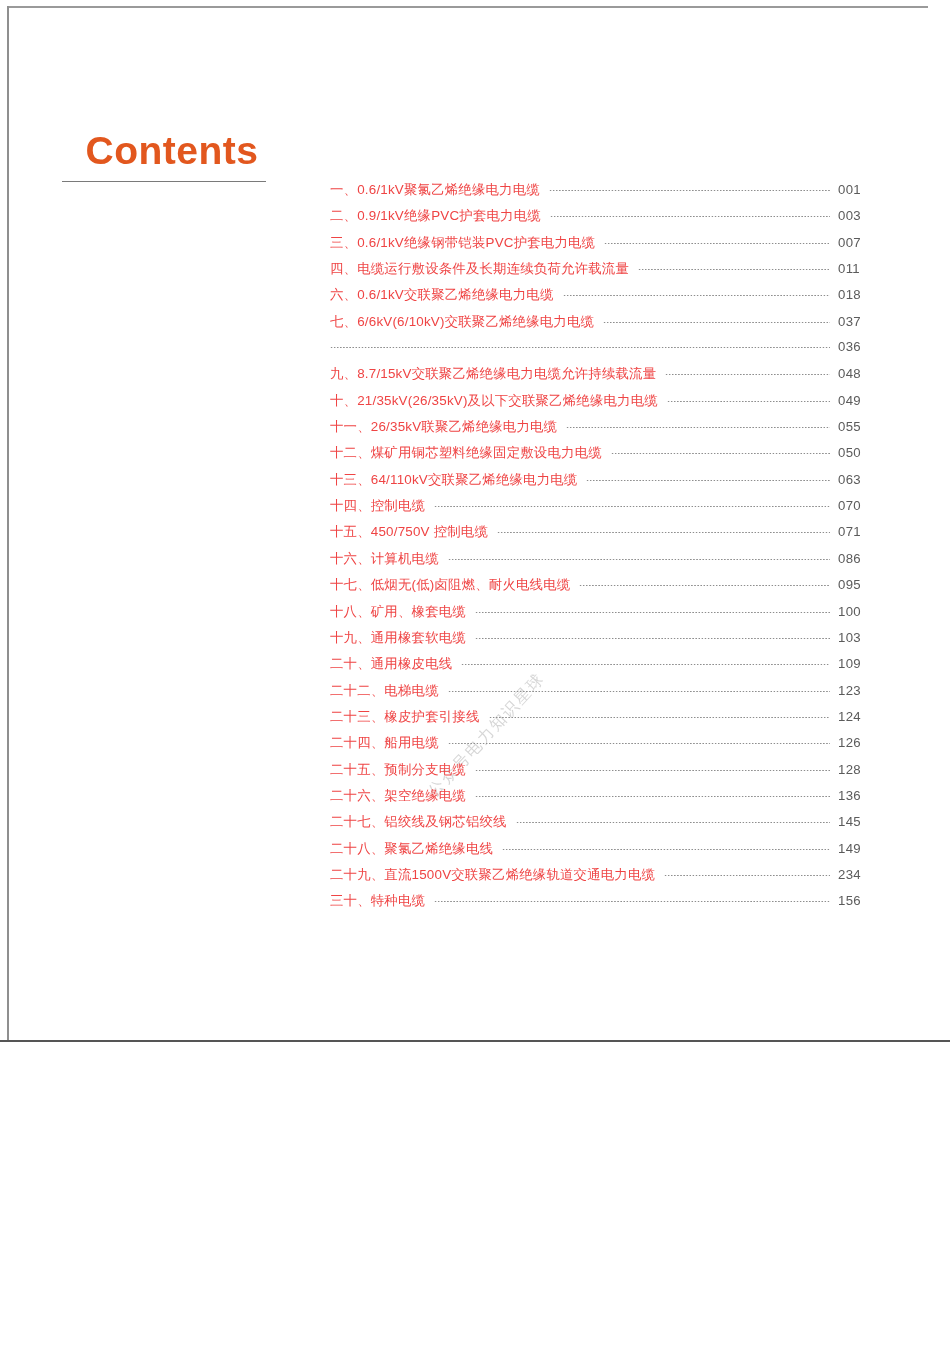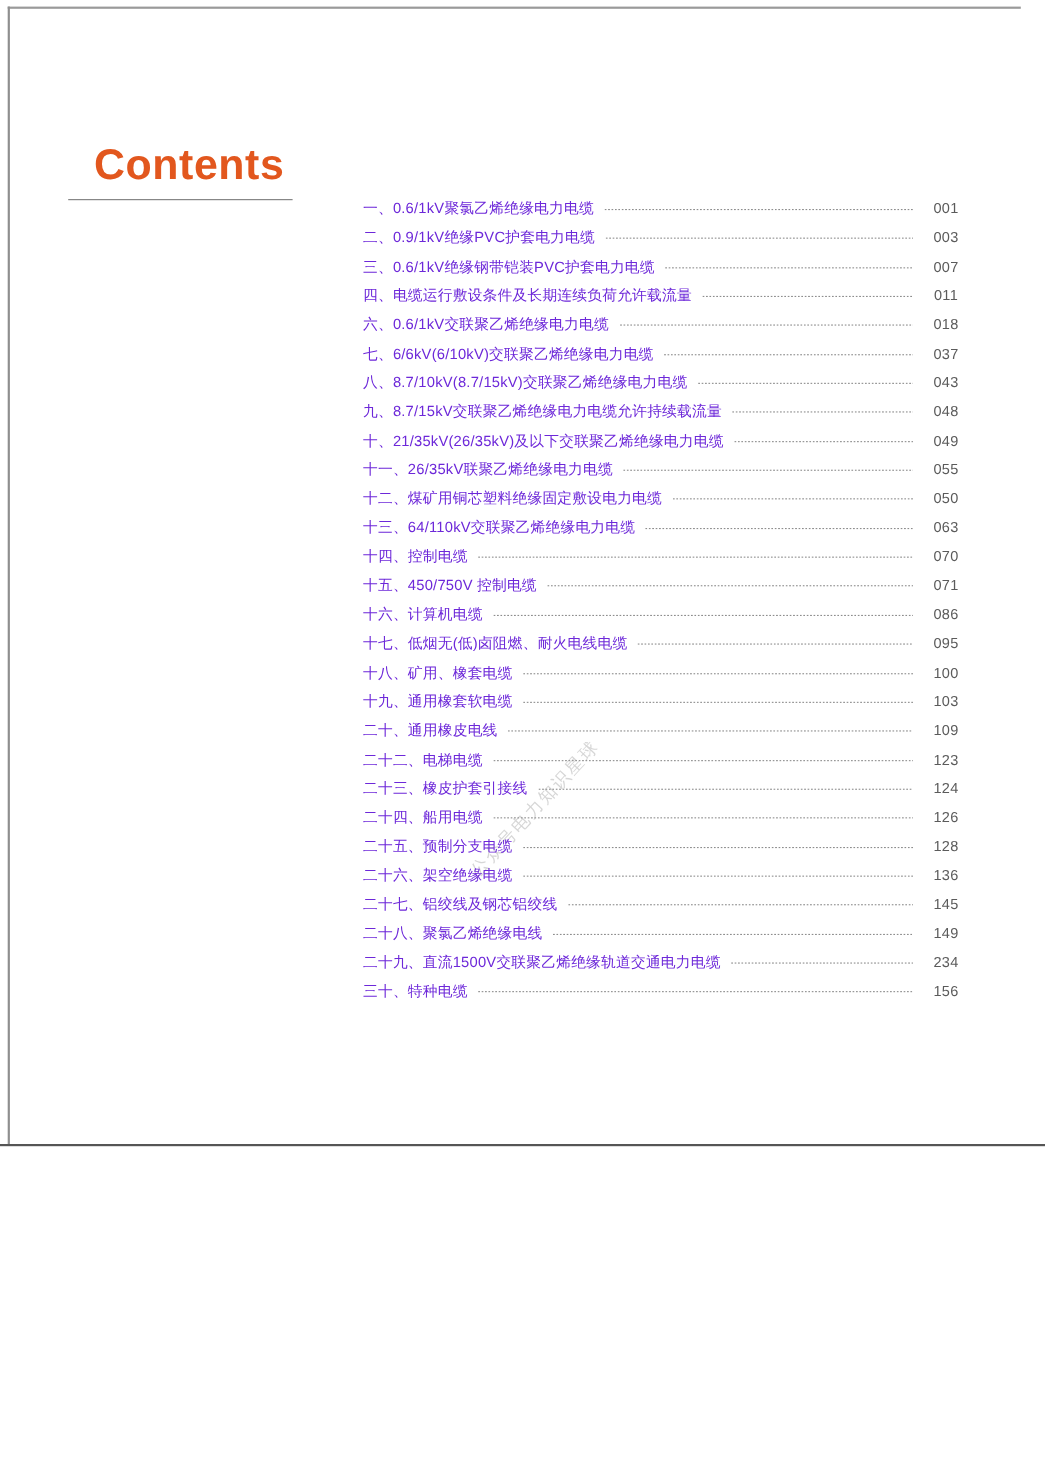"一、0.6/1kV聚氯乙烯绝缘电力电缆" .toc-label { color: #6d28d9 -> #ef4444 }
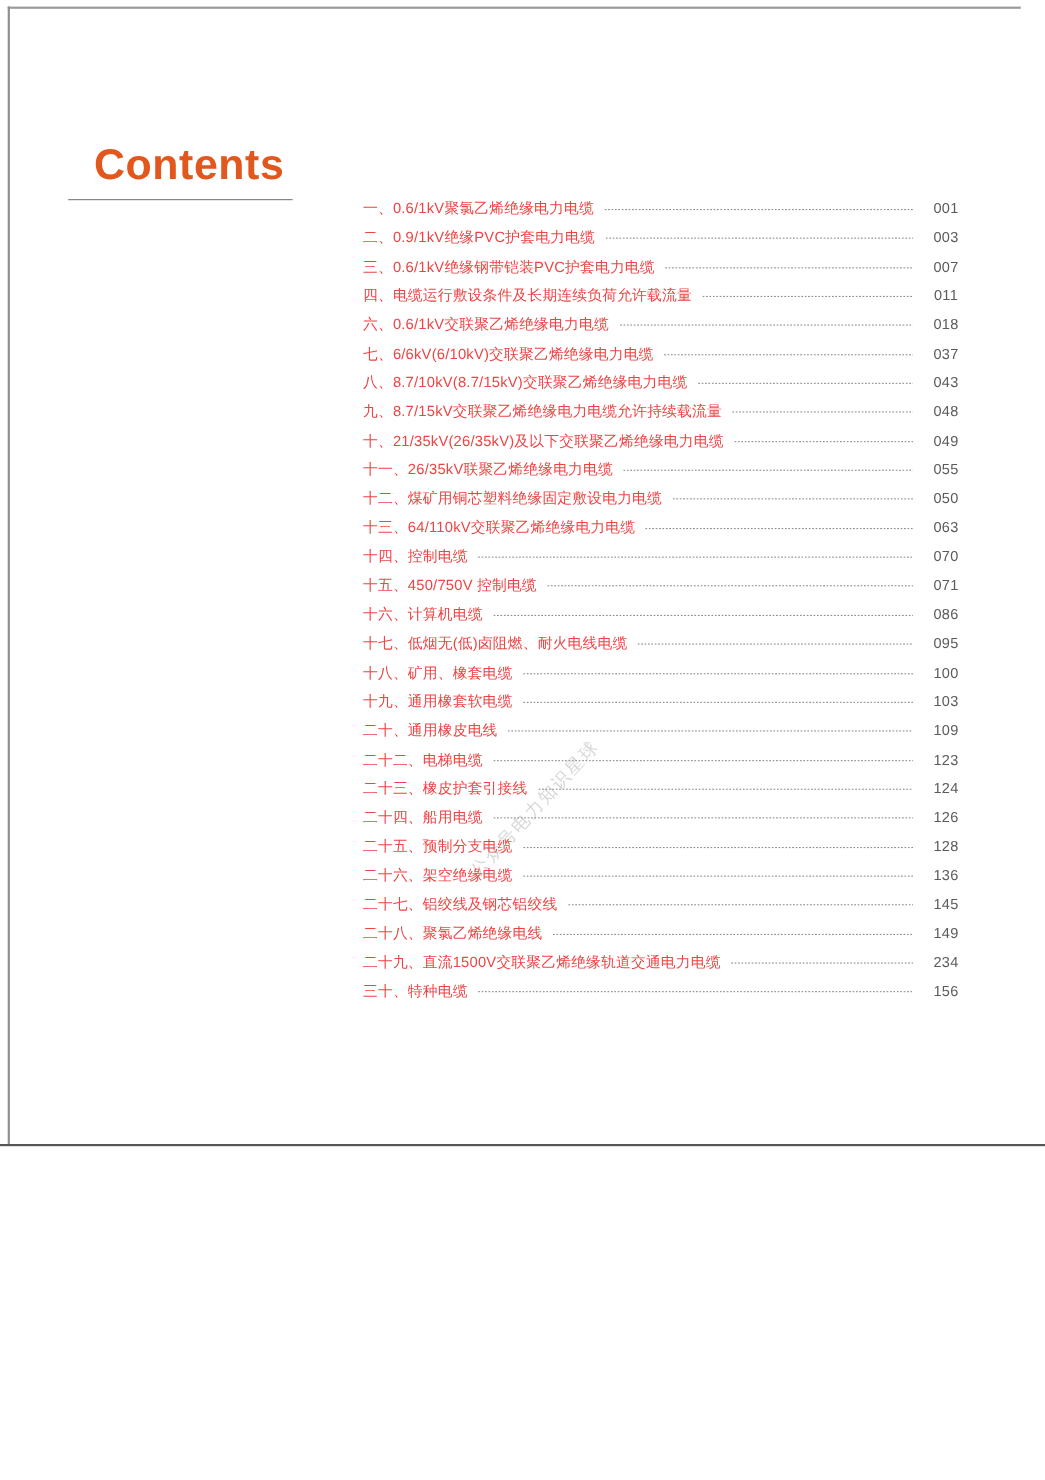"001" .toc-page { text-align: center -> left }
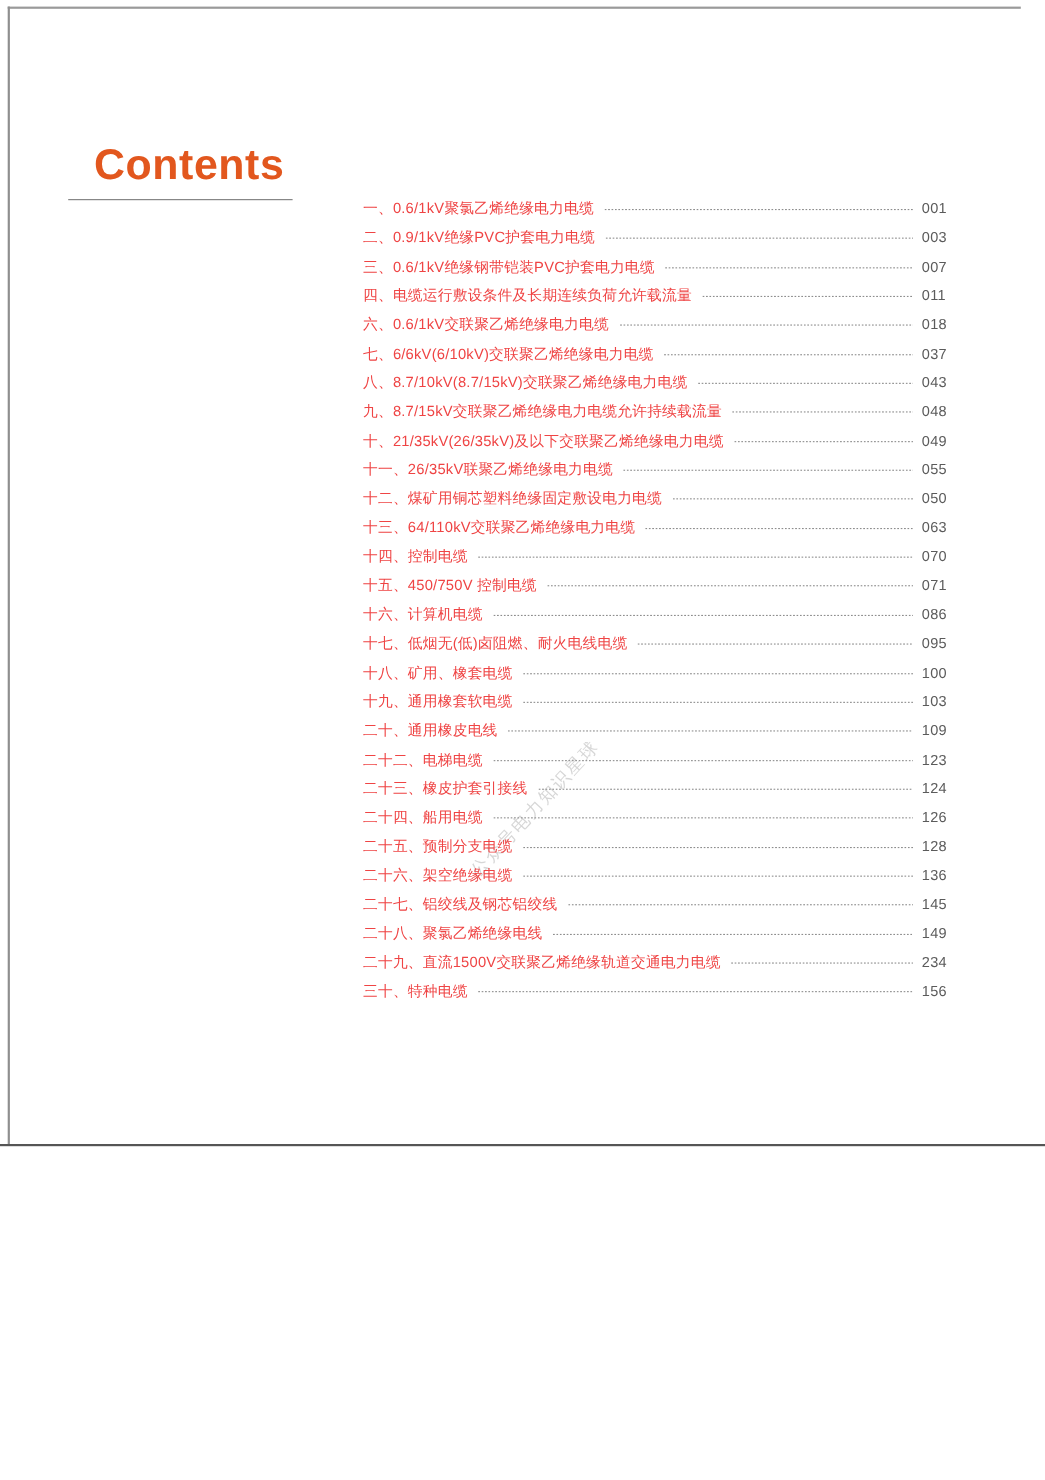"八、8.7/10kV(8.7/15kV)交联聚乙烯绝缘电力电缆" span.toc-label { html: <span>八、8.7/10kV(8.7/15kV)交联聚乙烯绝缘电力电缆</span> -> none }
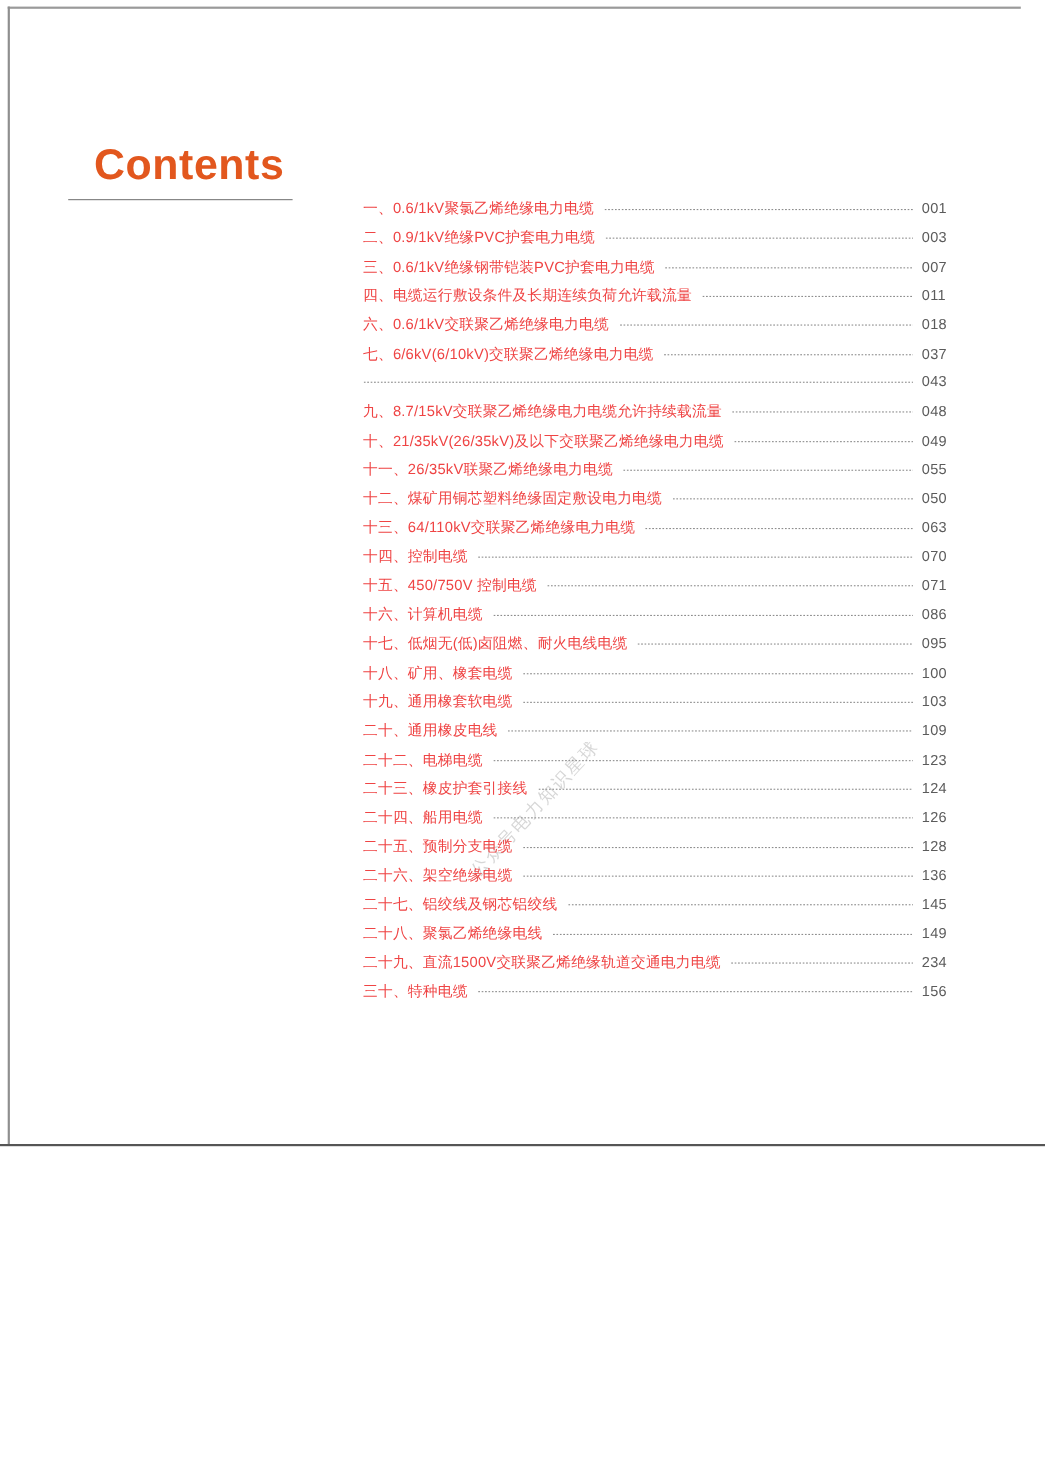"043" span.toc-page { text: 043 -> 036 }
